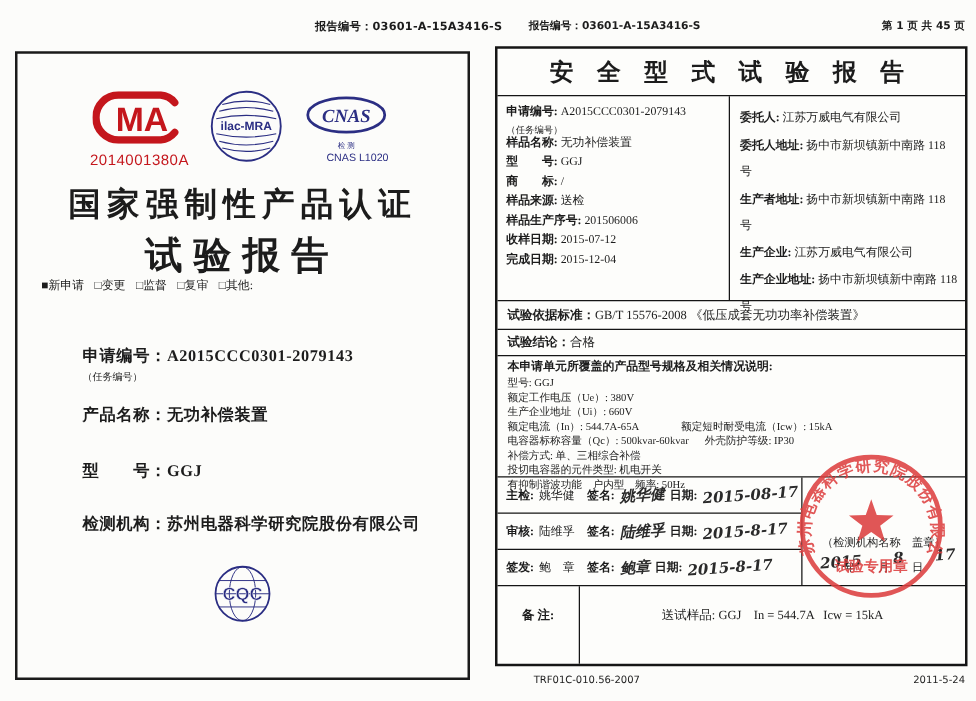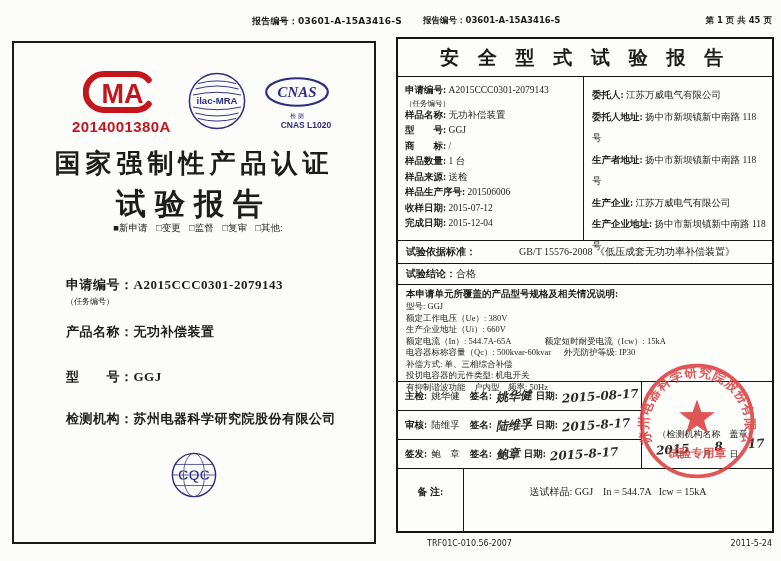"2014001380A" .cma-number { font-size: 15px -> 12px; font-weight: 700 -> 400 }
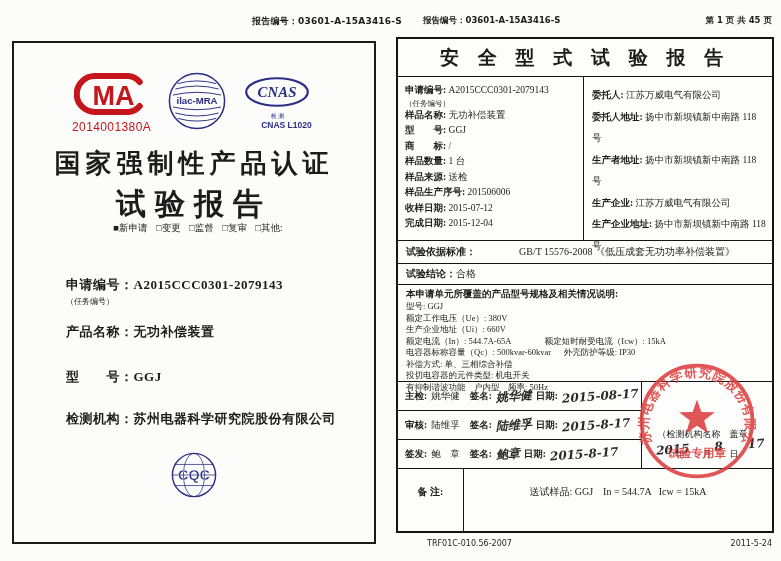"CNAS L1020" .cnas-number { font-weight: 700 -> 400 }
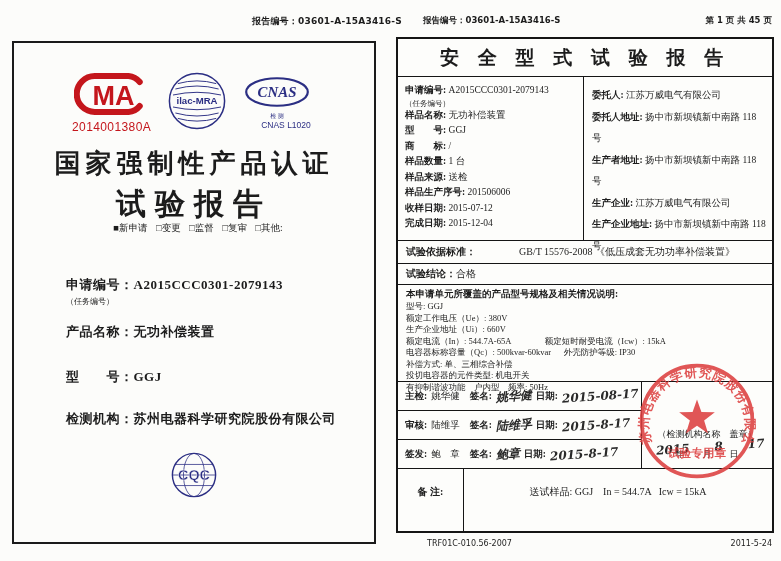"样品数量: 1 台" div.irow { html: <div><span>样品数量:</span> <span>1 台</span></div> -> none }
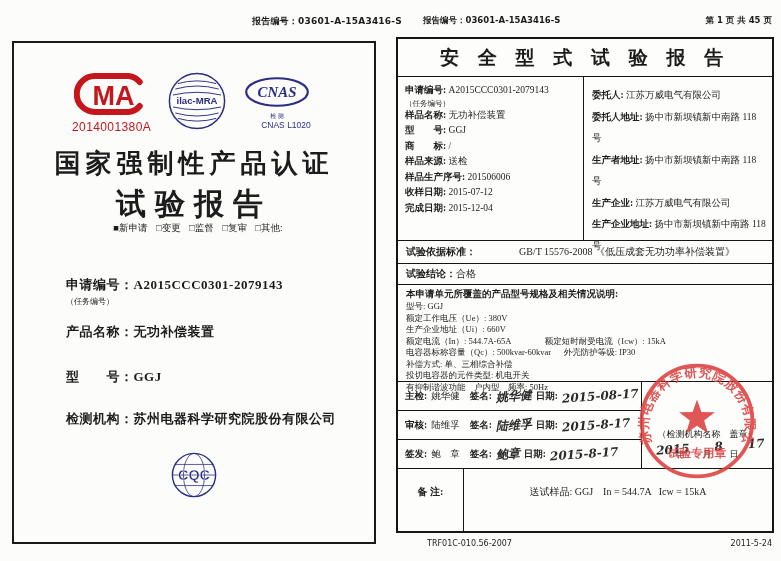"■新申请 □变更 □监督 □复审 □其他:" .lp-checks { left: 4px -> 16px; text-align: center -> left }
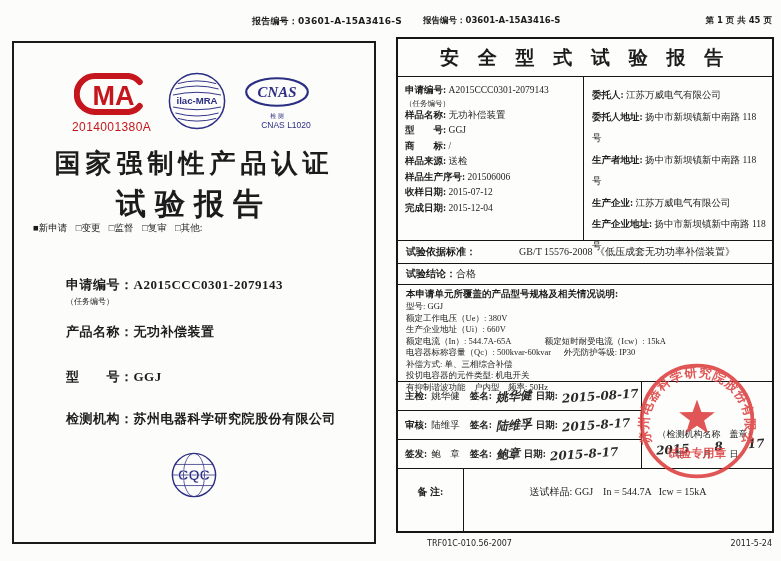"试验依据标准：" .rt-standard { gap: 43px -> none }
